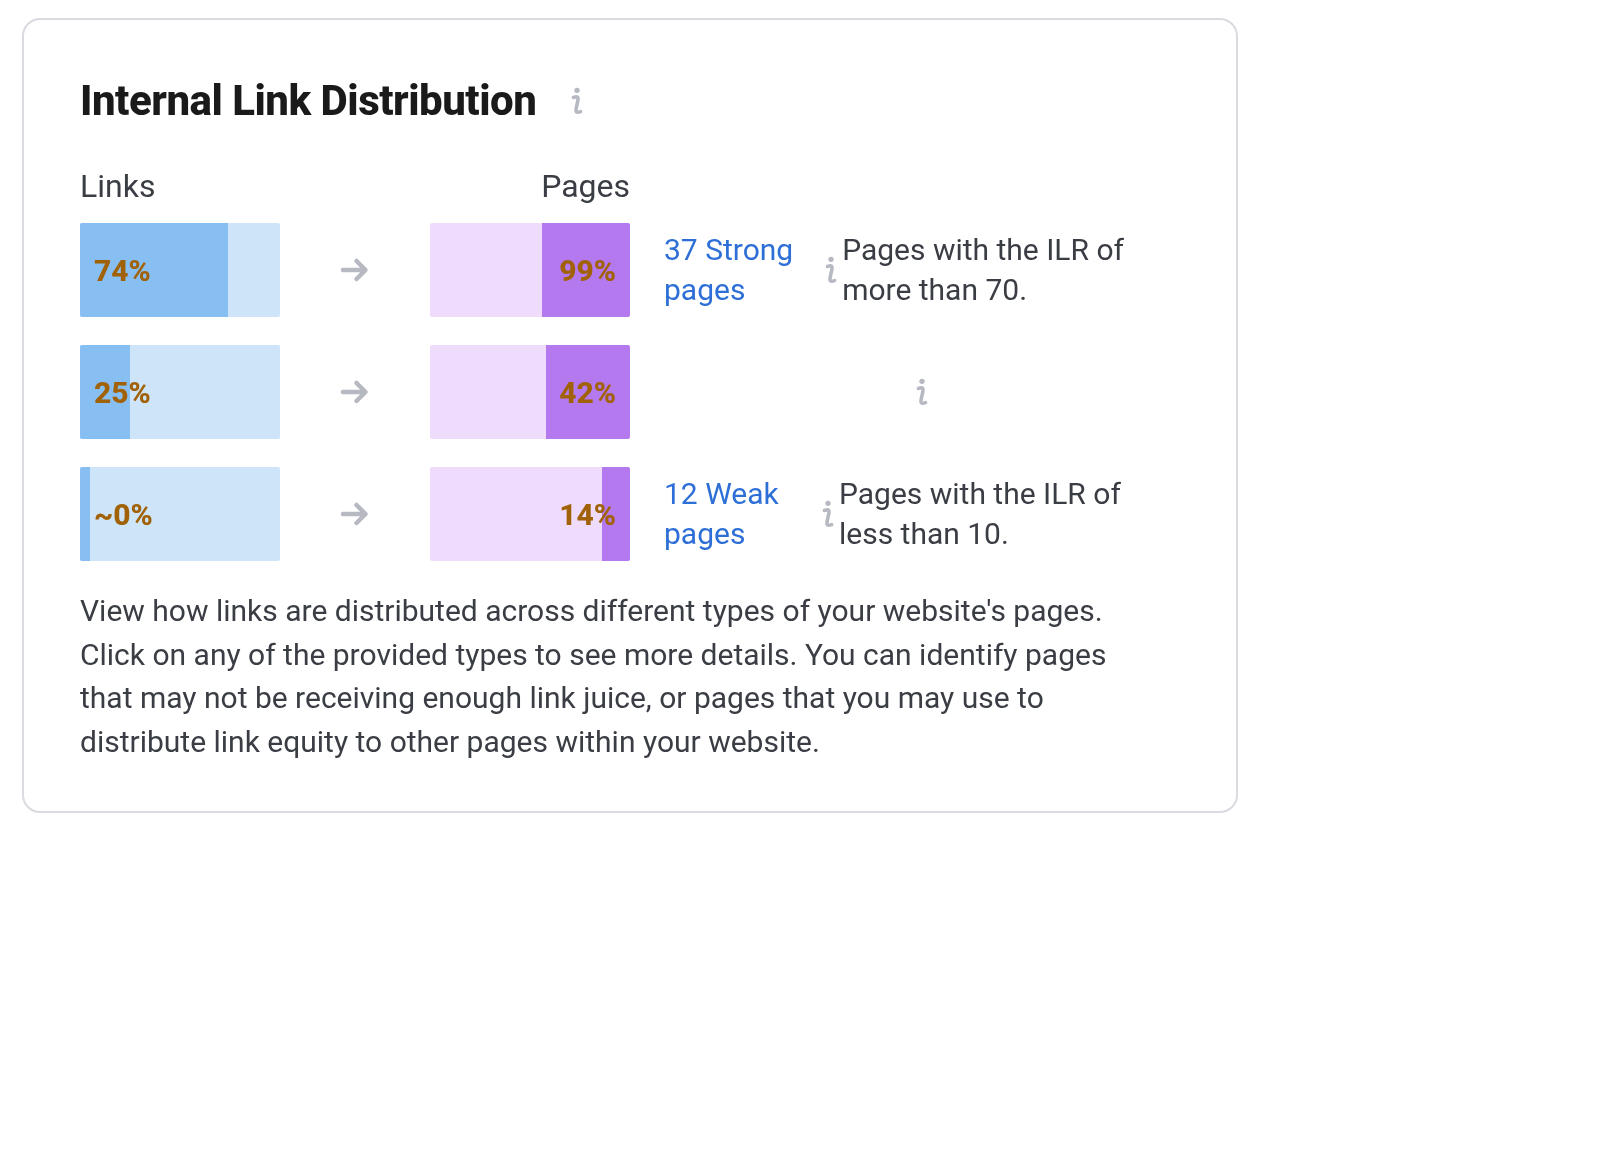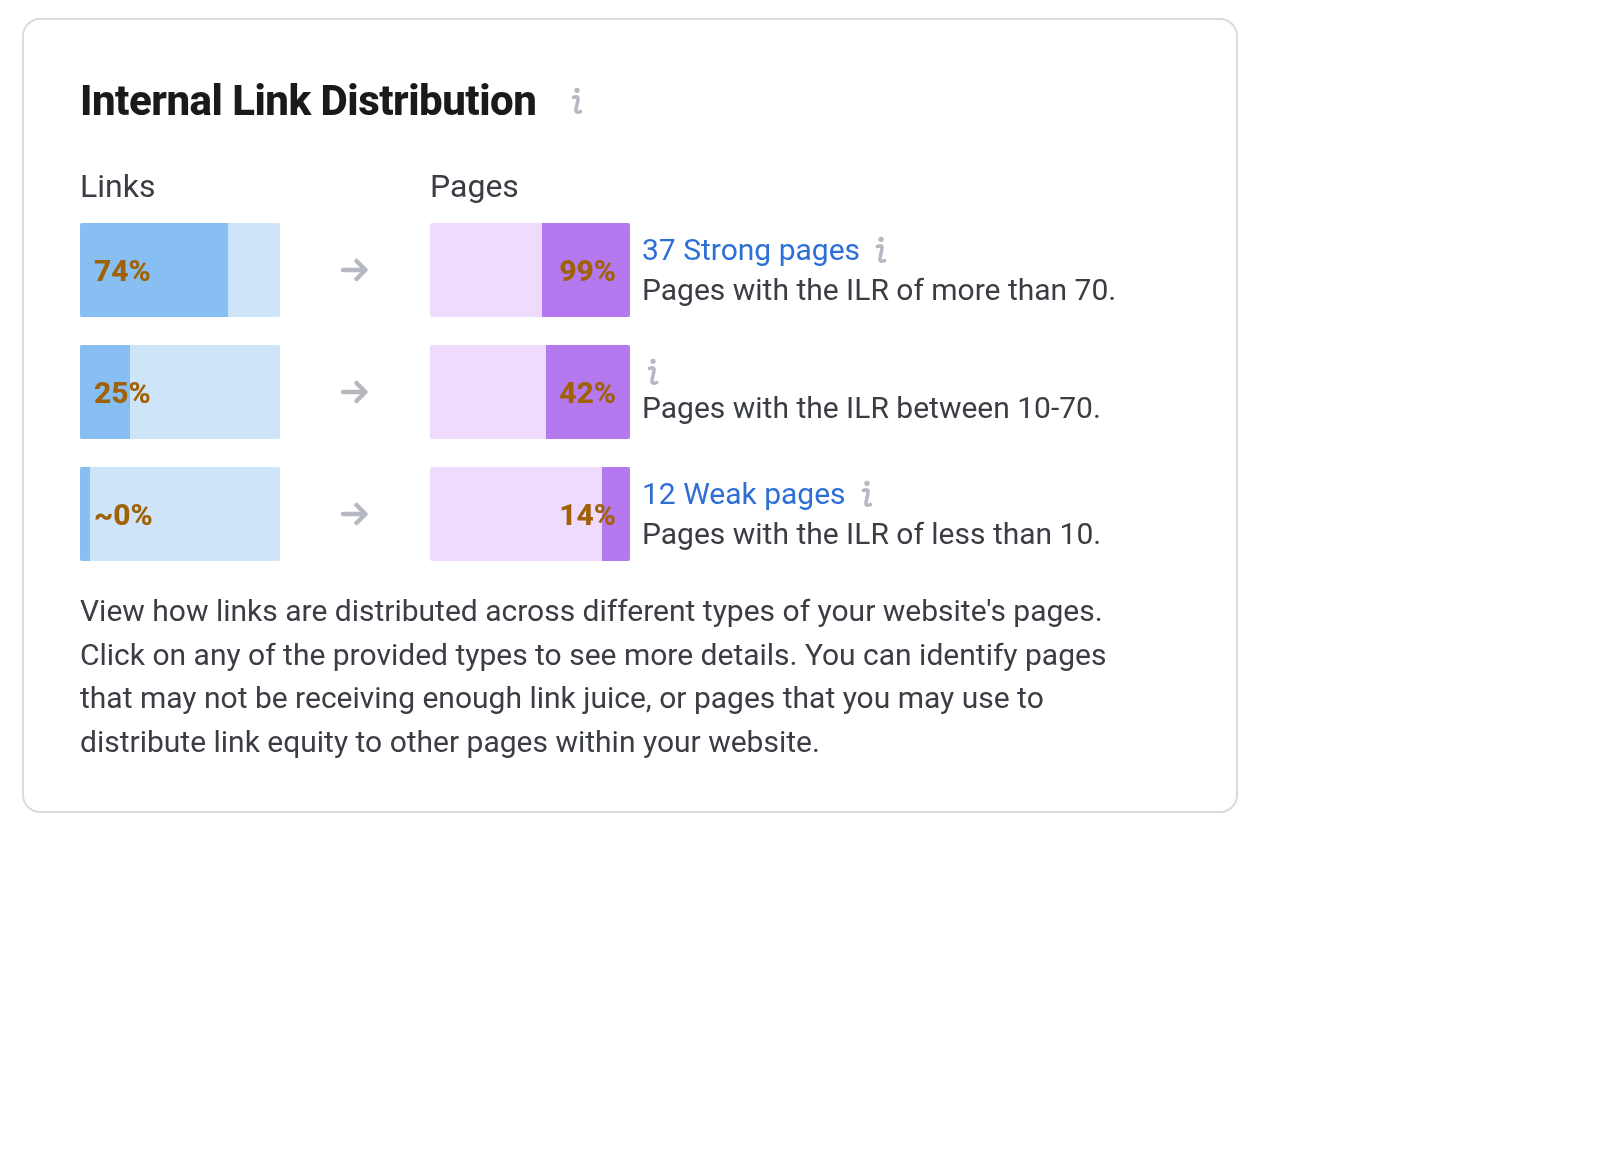"Pages" .col-pages-h { text-align: none -> right }
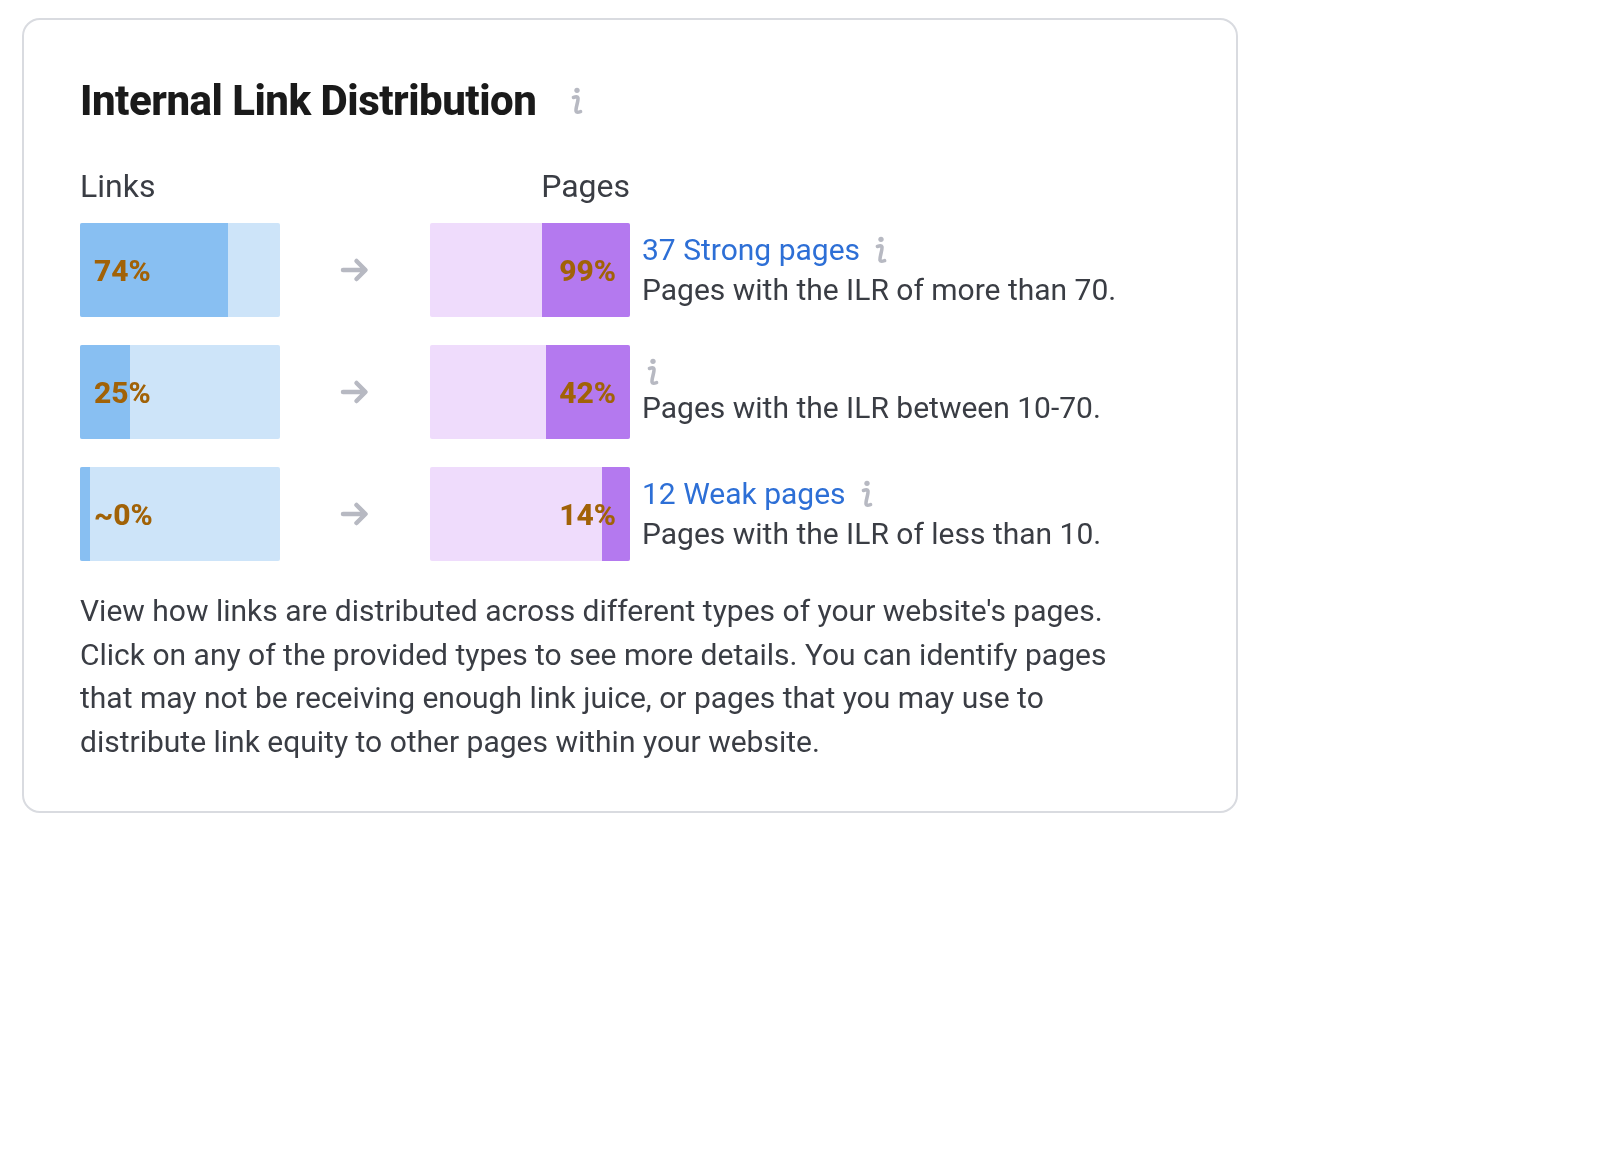"37 Strong pages" .desc { flex-direction: column -> none; padding-left: 12px -> 34px }
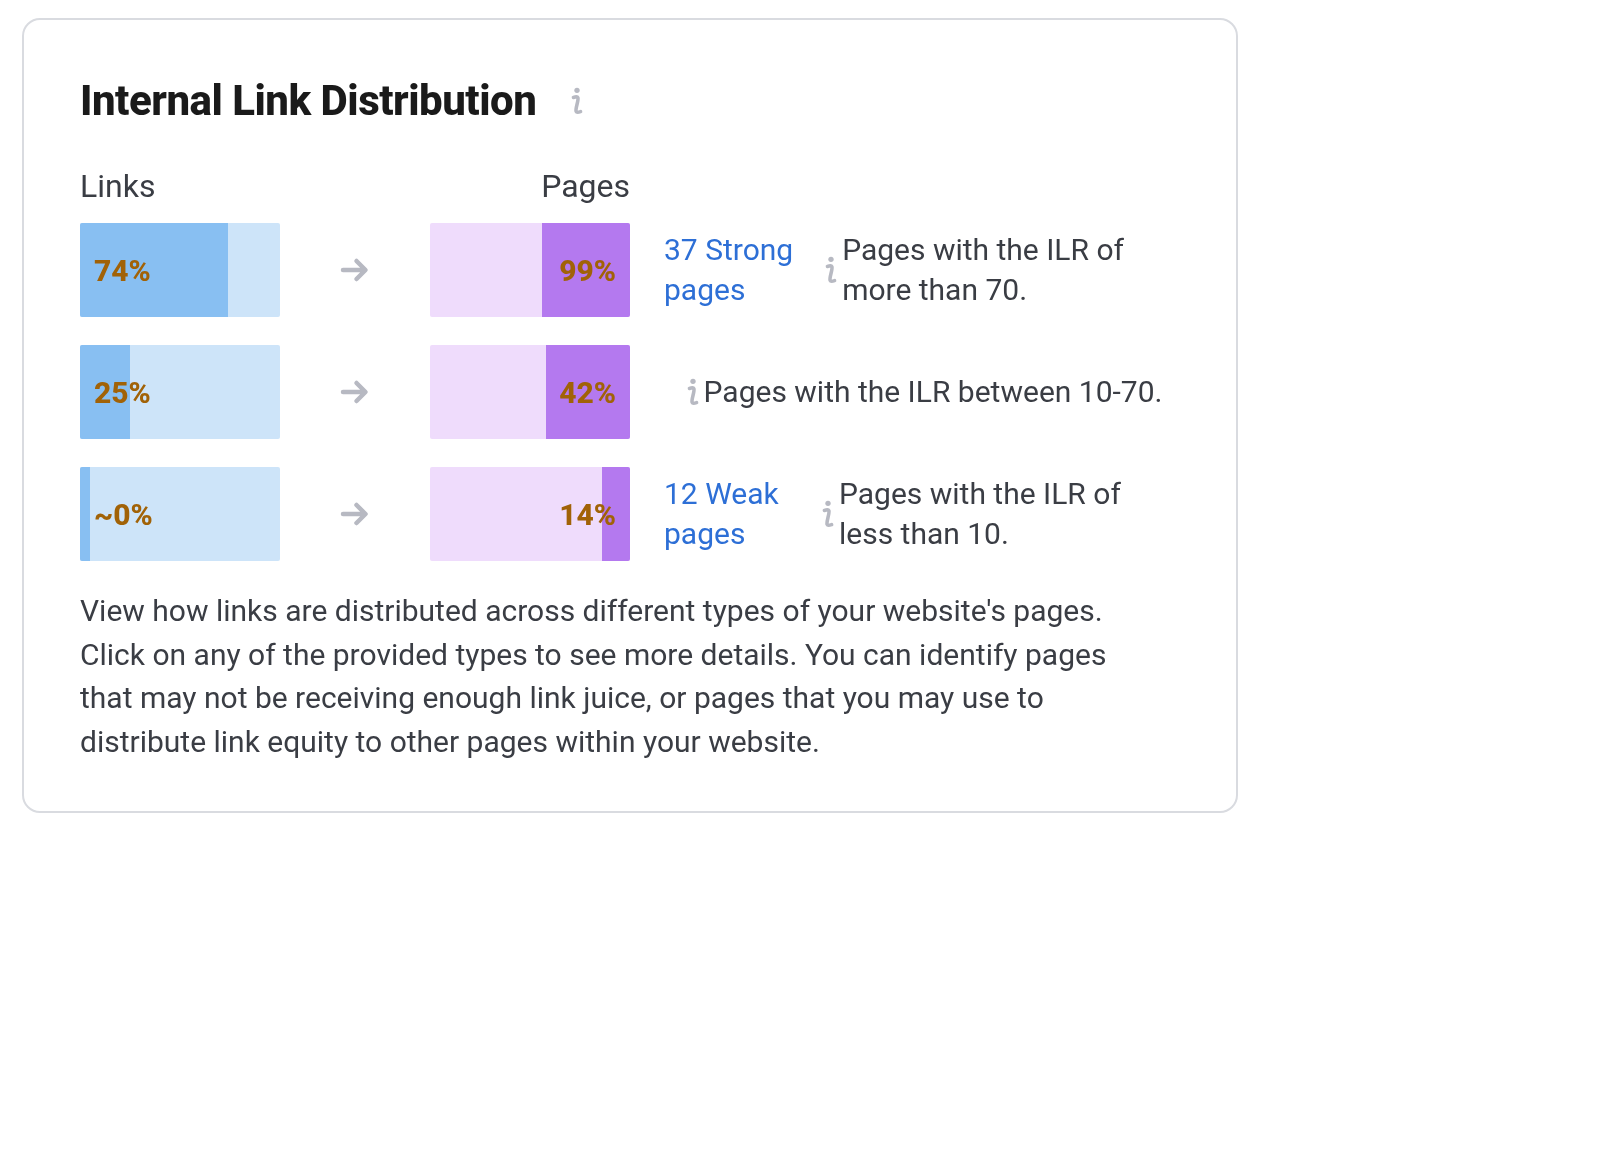"Pages with the ILR between" div.sub { html: <div>Pages with the ILR between 10-70.</div> -> none }
